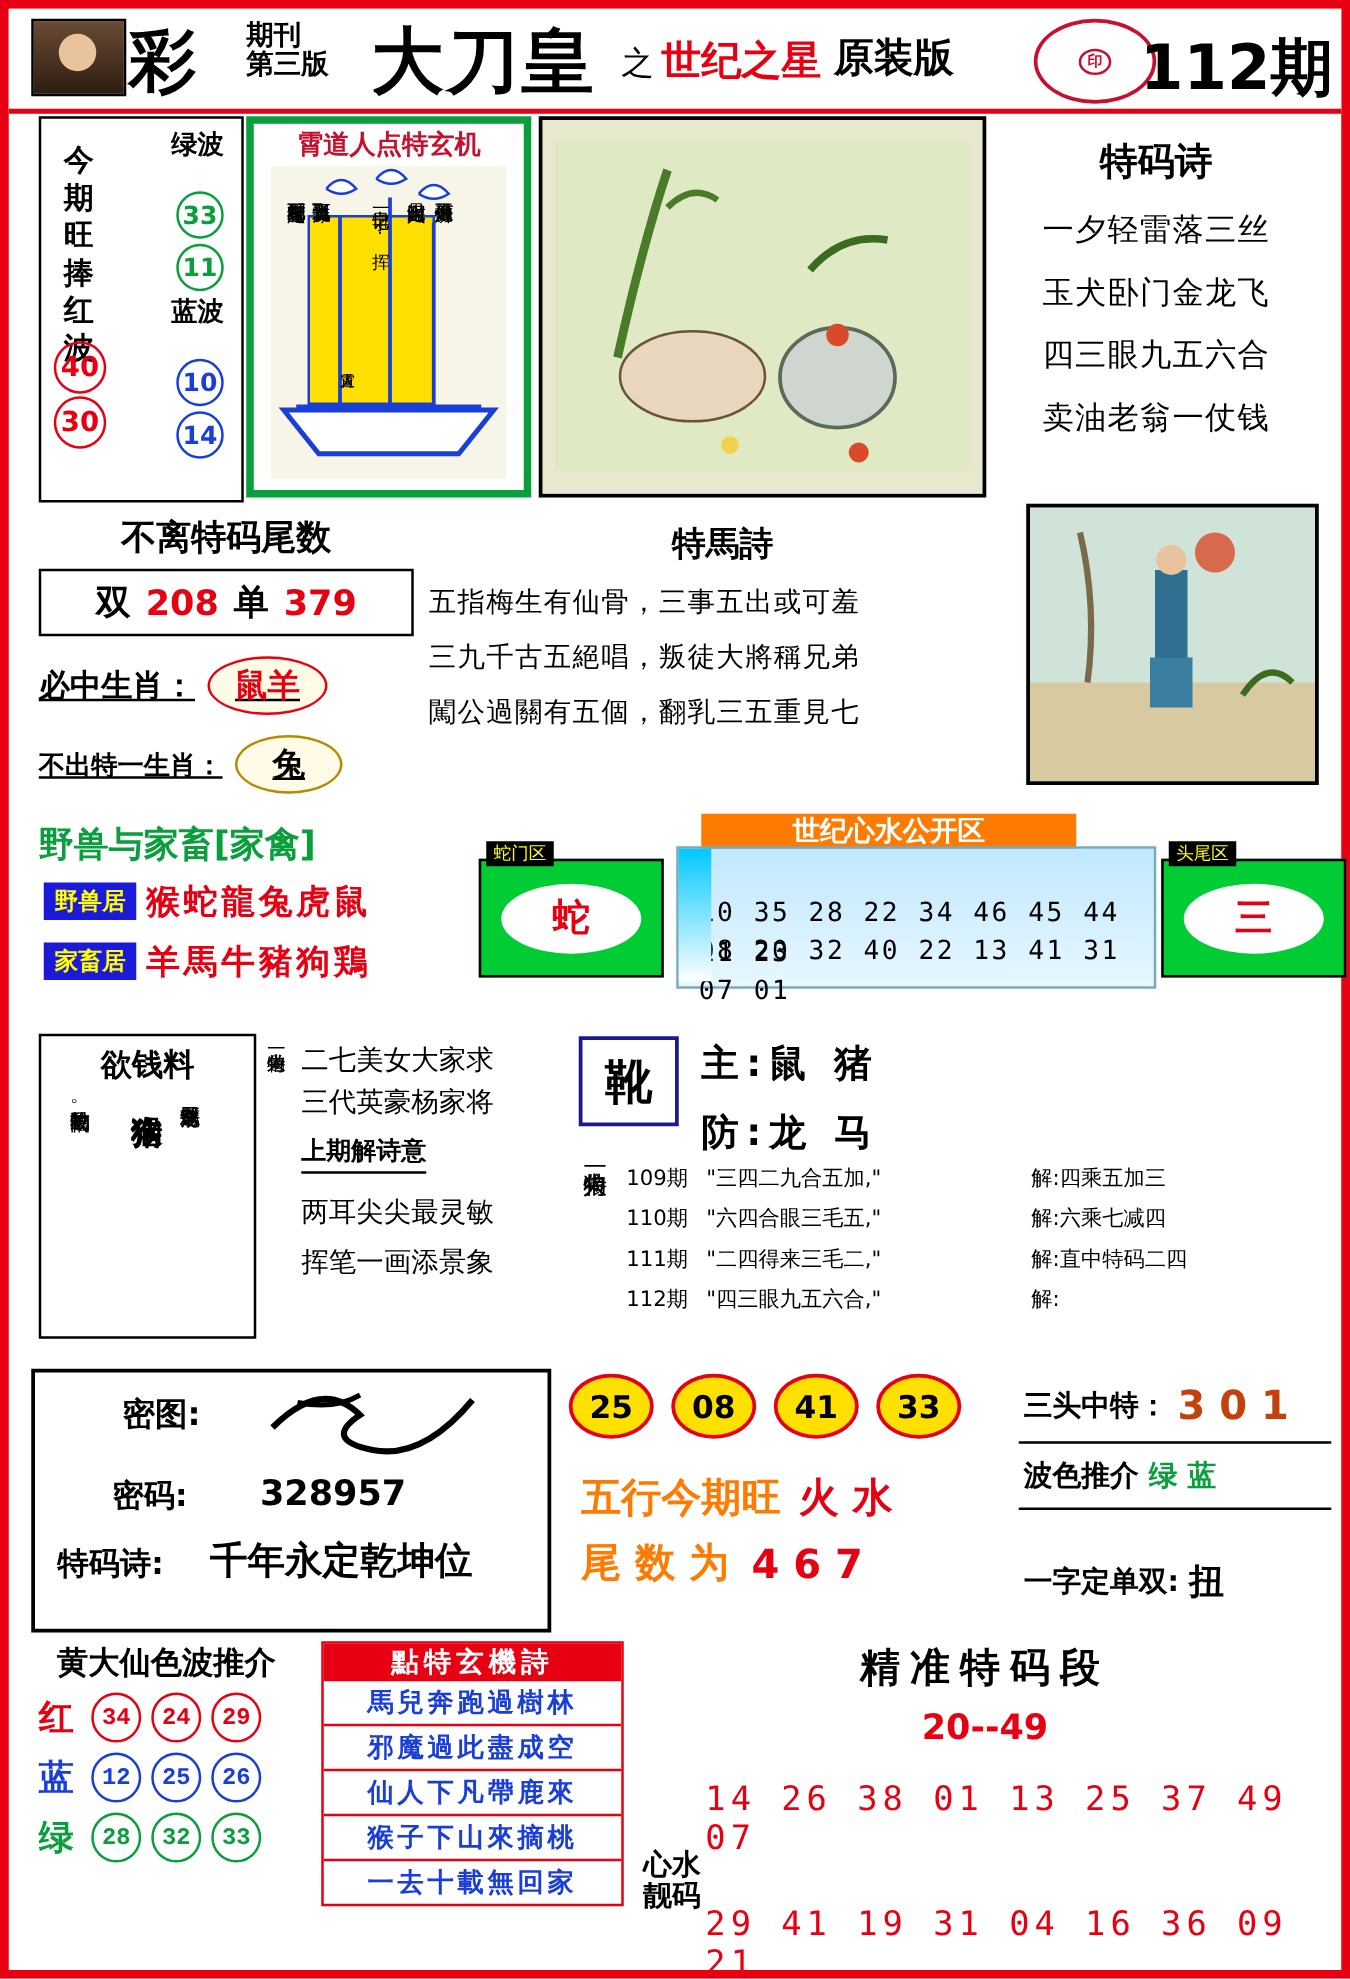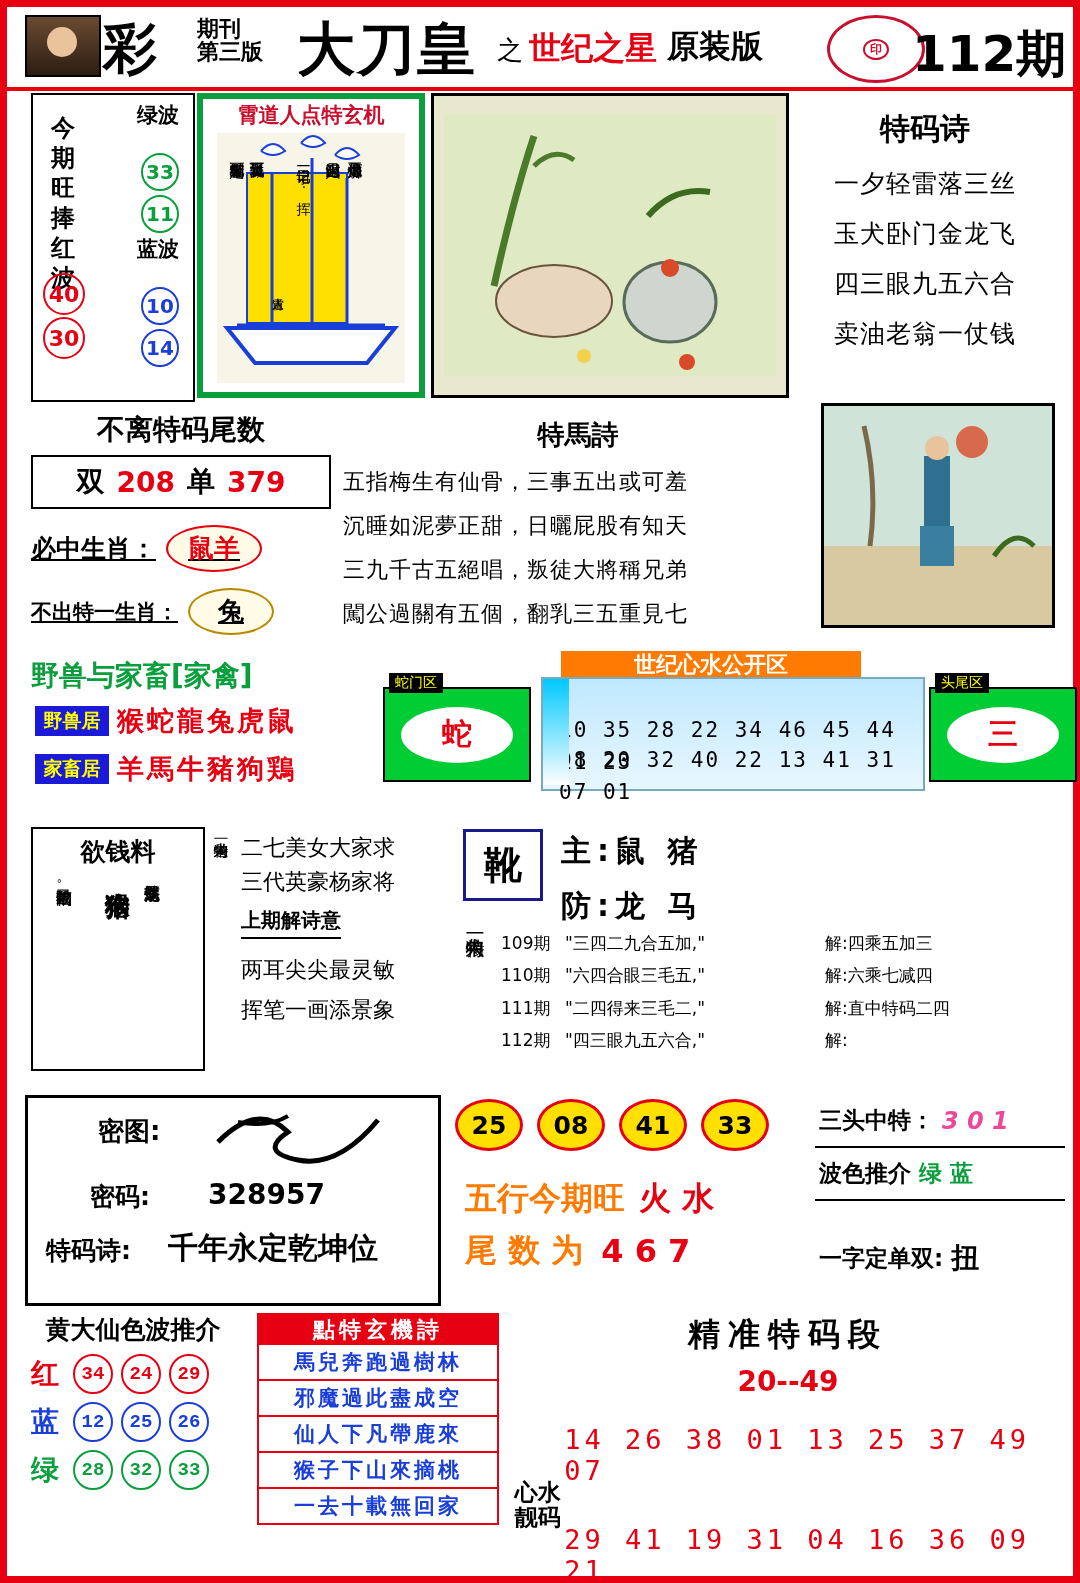"沉睡如泥夢正甜，日曬屁股有知天" div.tm-line { html: <div>沉睡如泥夢正甜，日曬屁股有知天</div> -> none }
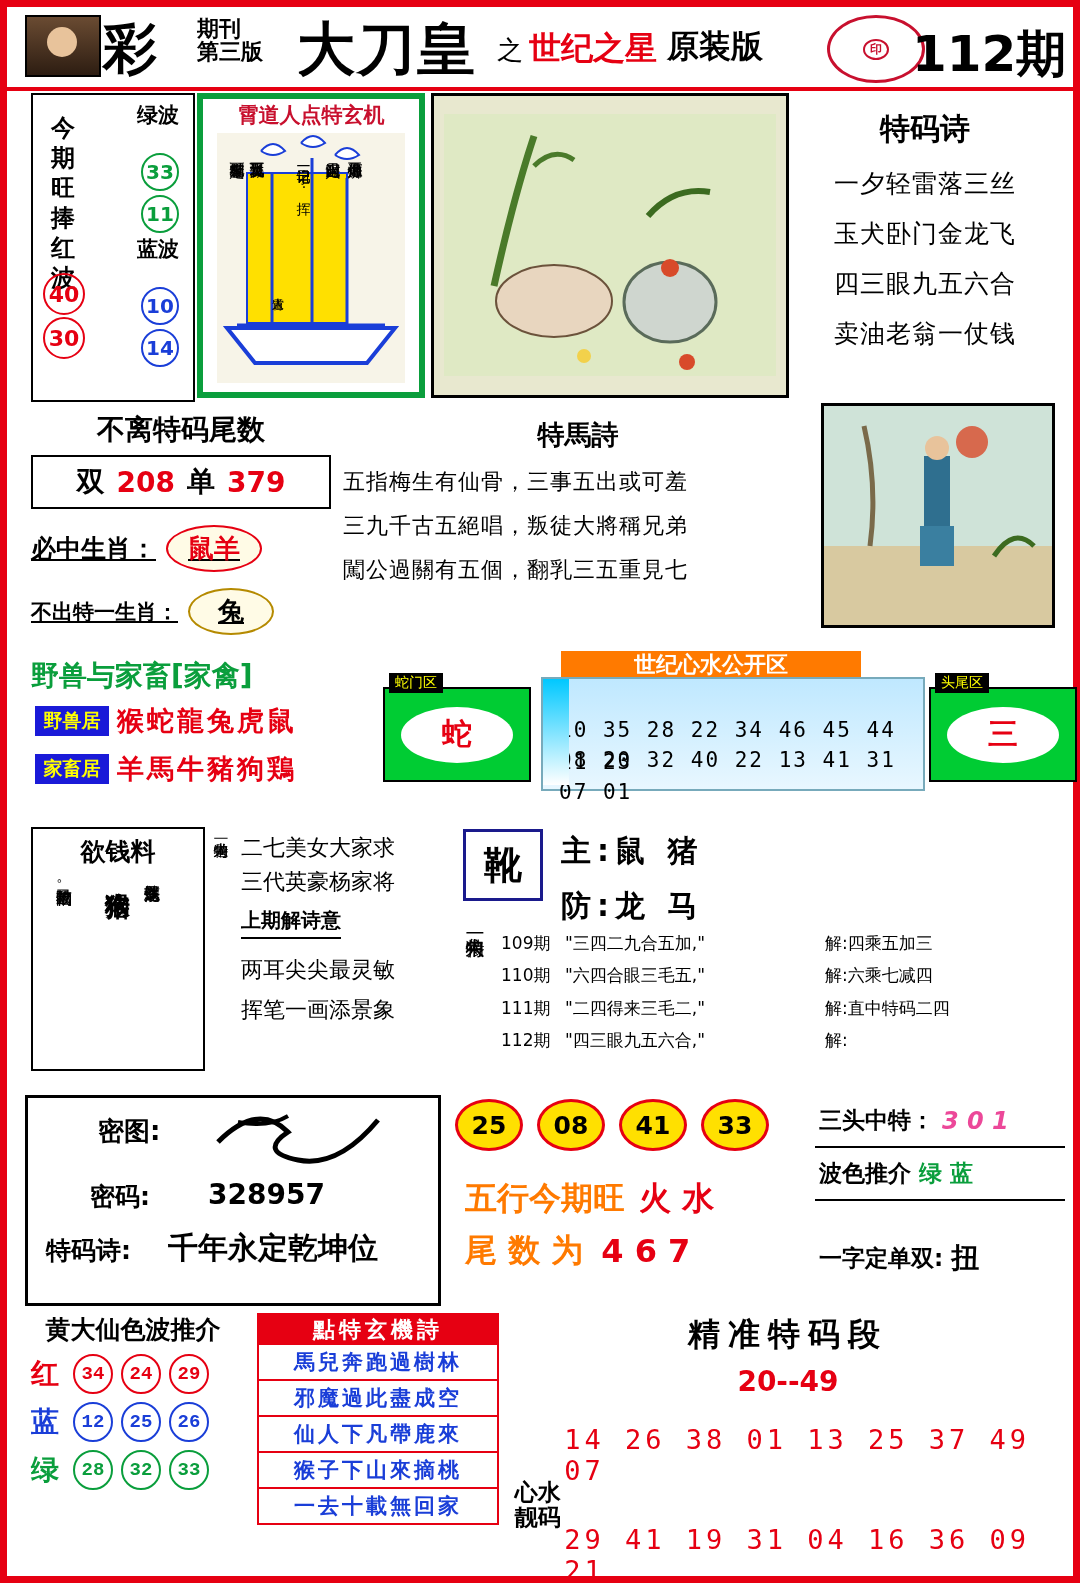"3 0 1" span { color: #ec4899 -> #c2410c; font-size: 24px -> 32px; font-style: italic -> none }
